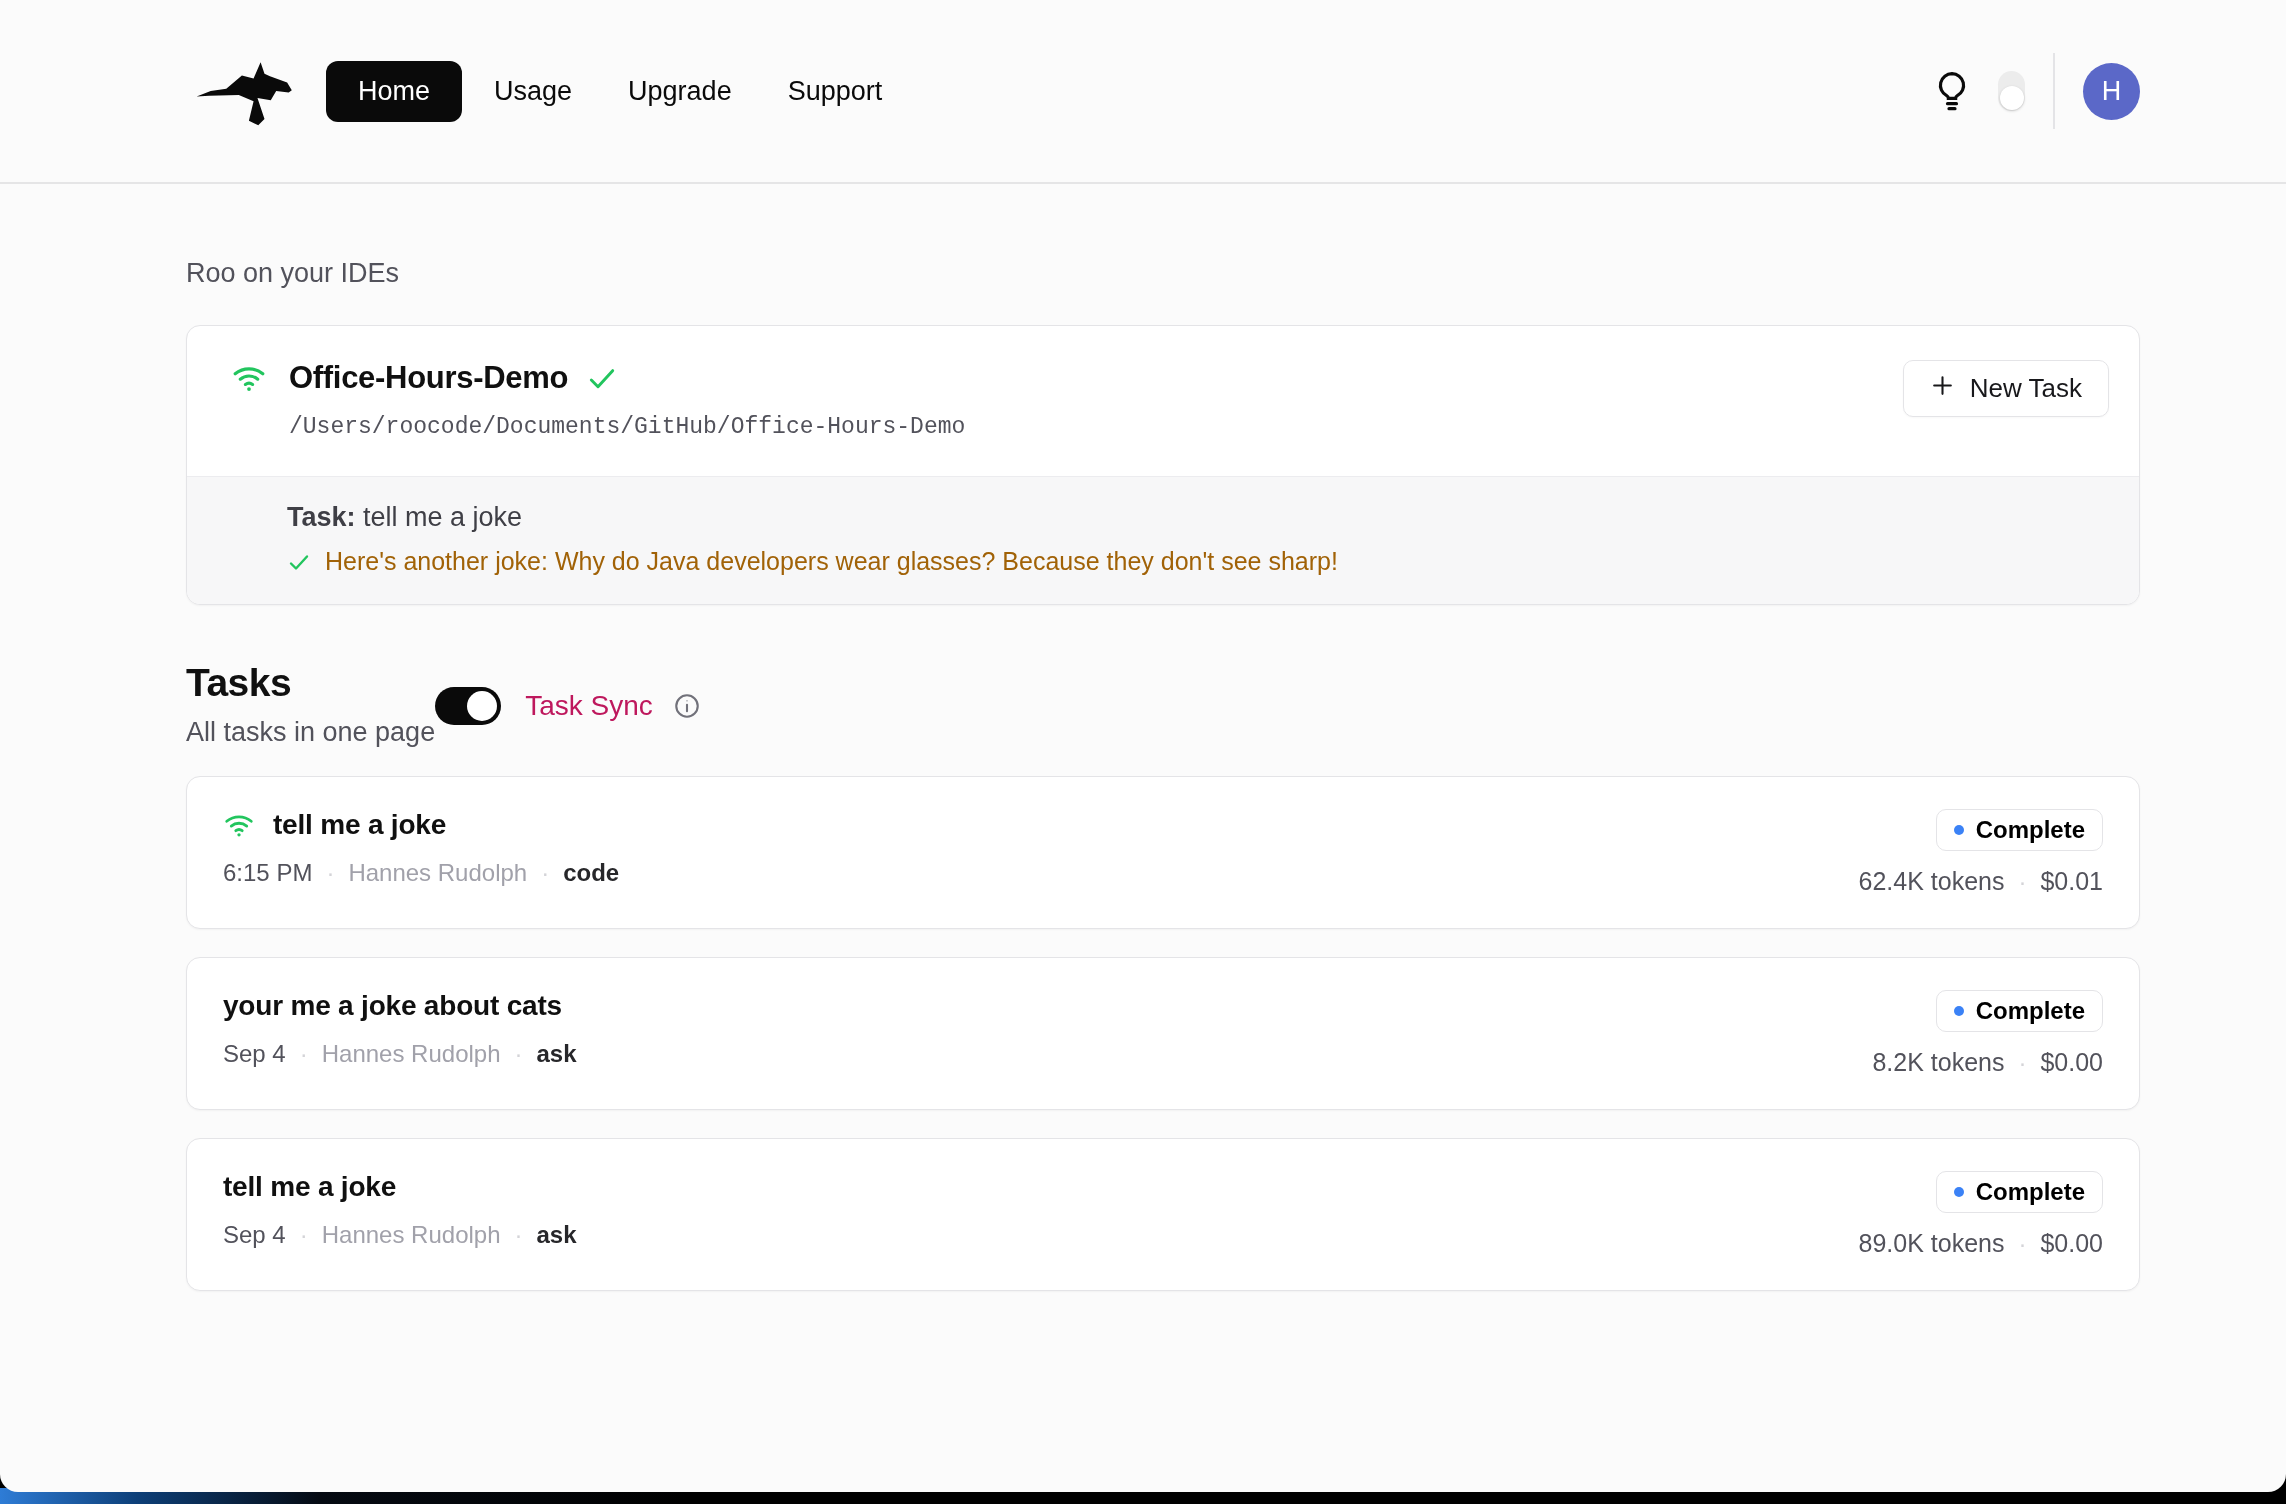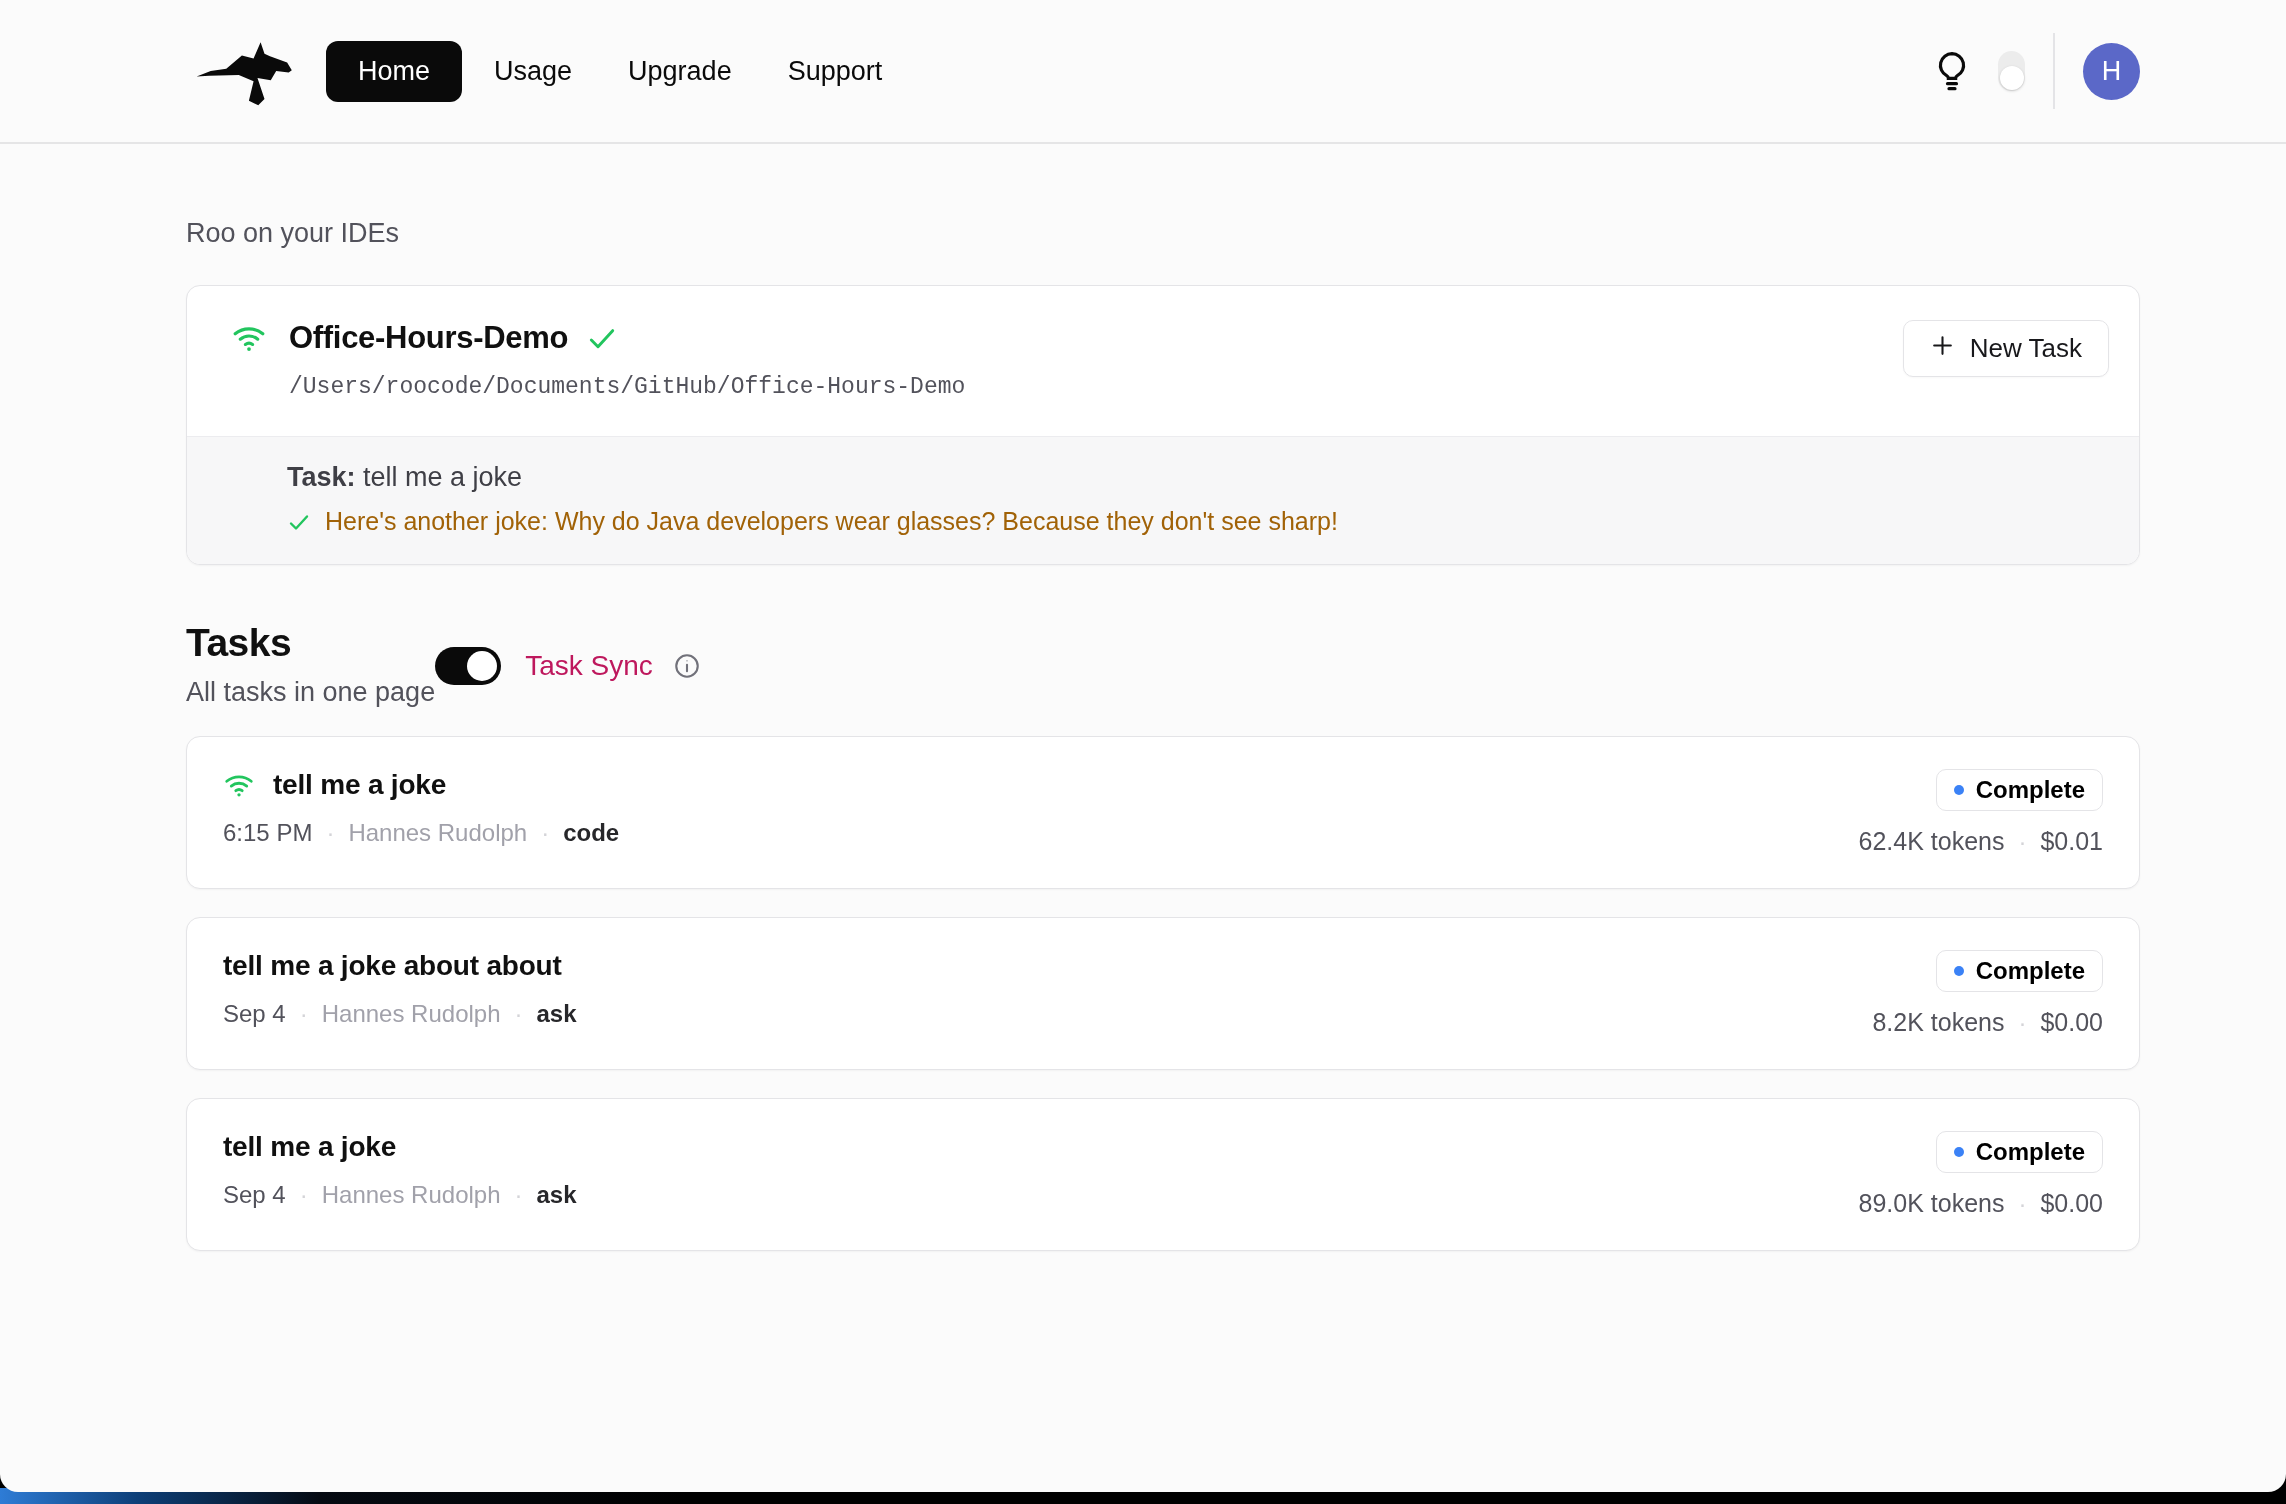"Home" header { height: 144px -> 184px }
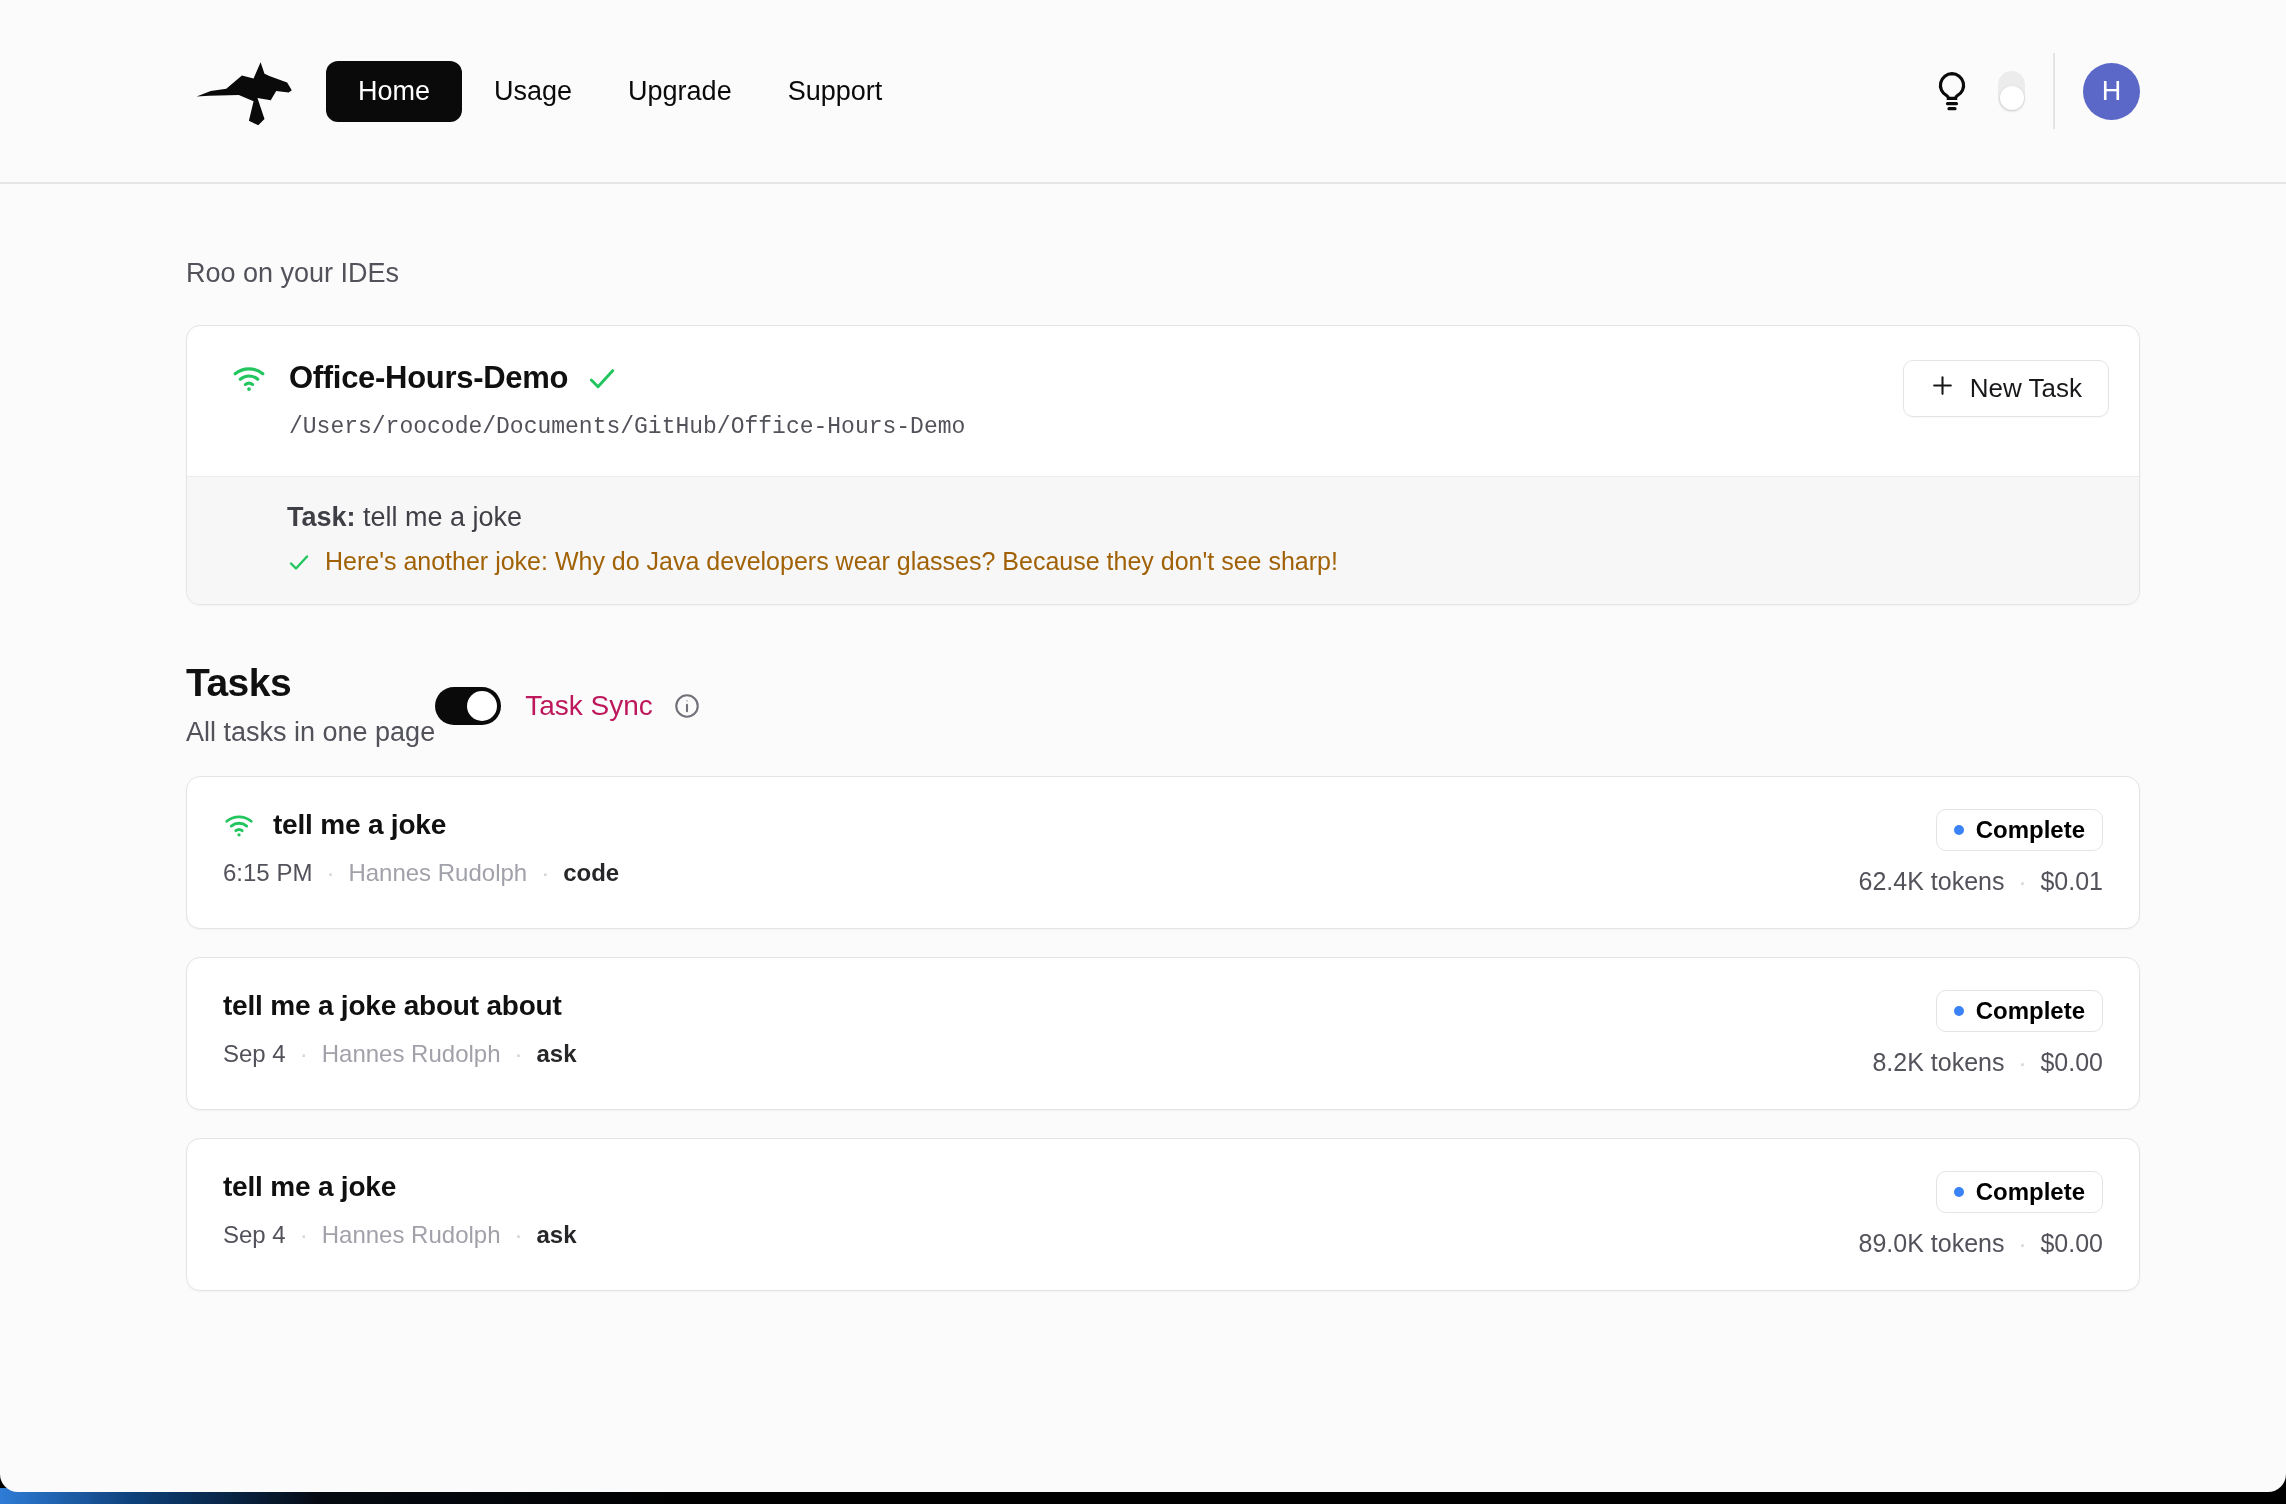"tell me a joke about" span.task-title { text: tell me a joke about about -> your me a joke about cats }
